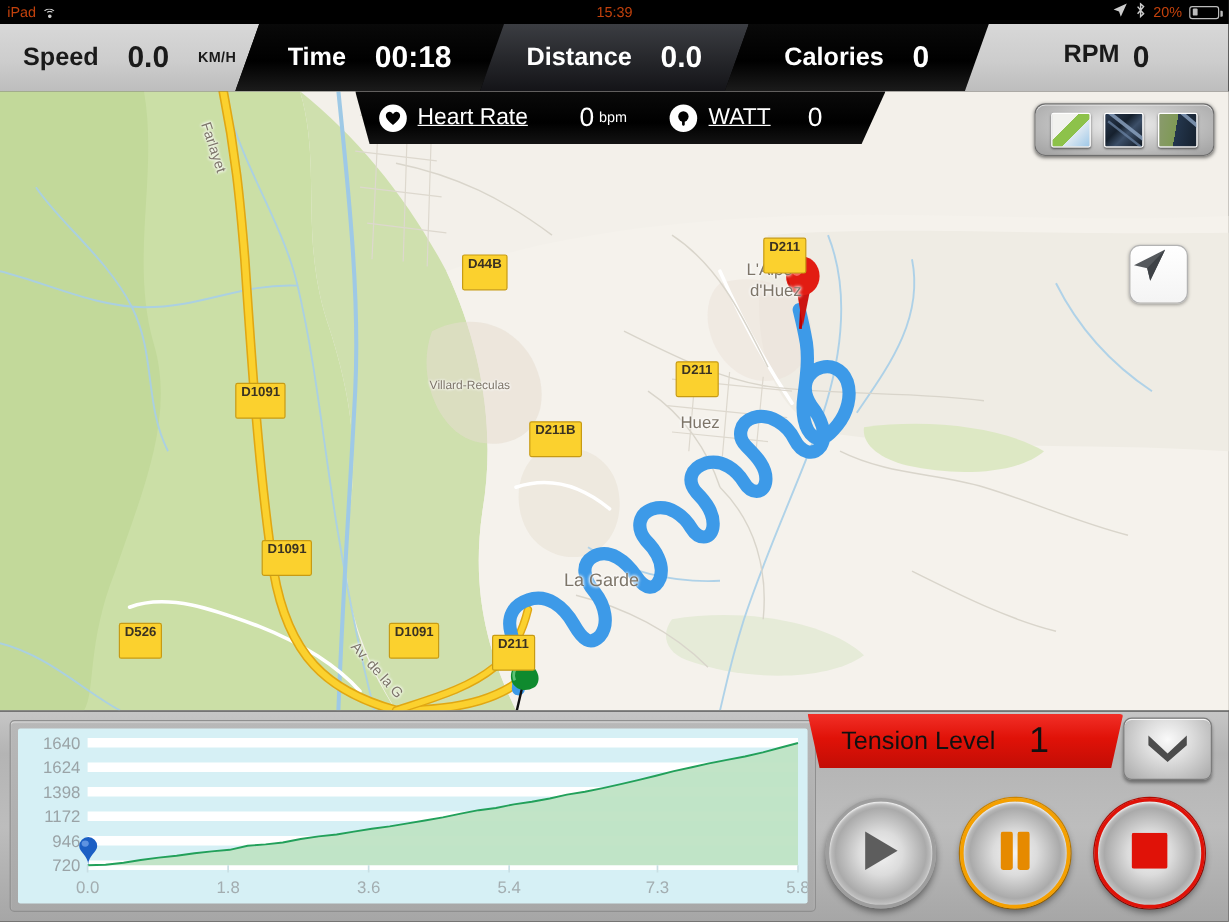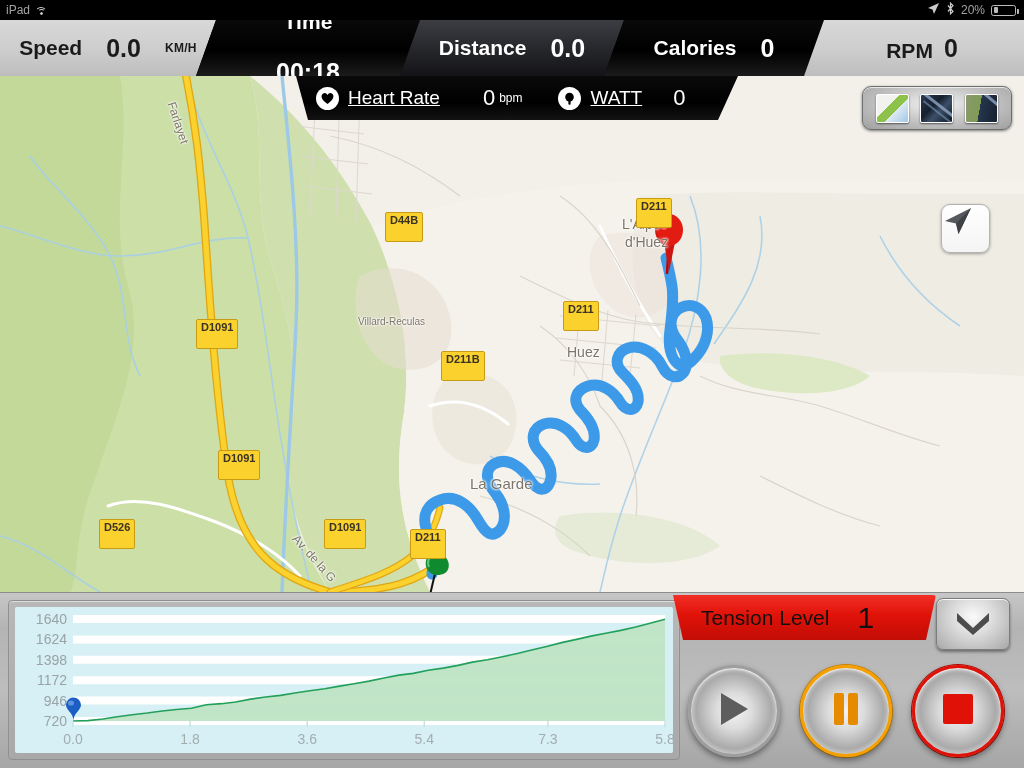"iPad" #status-bar { color: #a3a3a3 -> #c2410c }
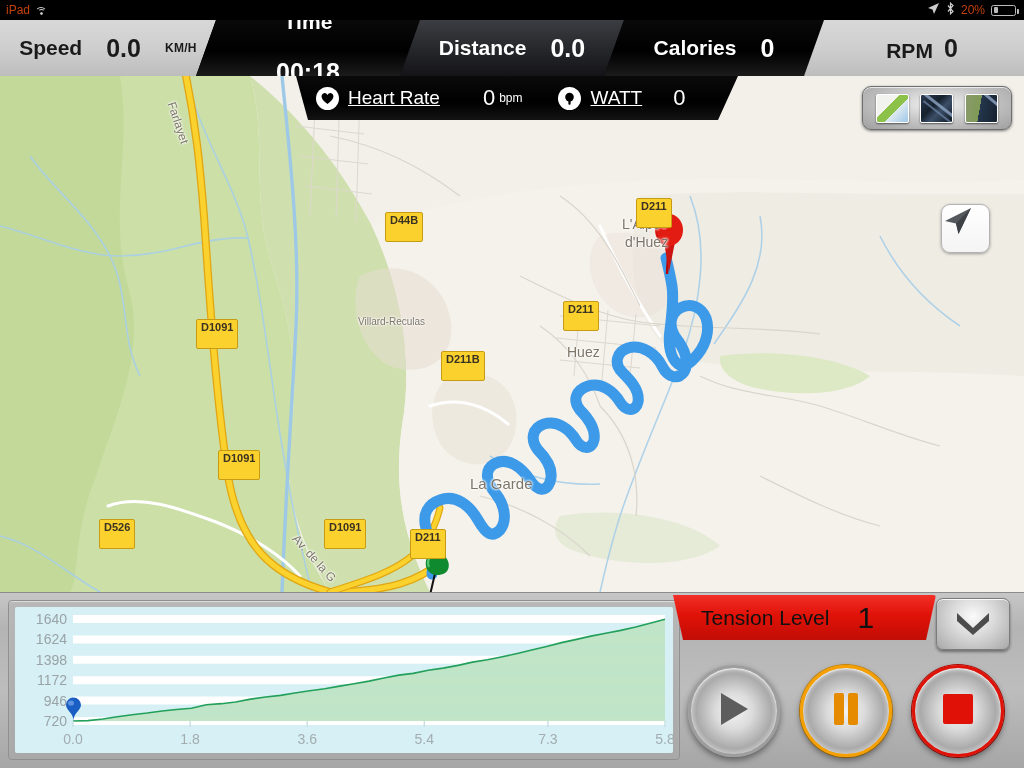"15:39" div.sb-center { html: none -> <div>15:39</div> }
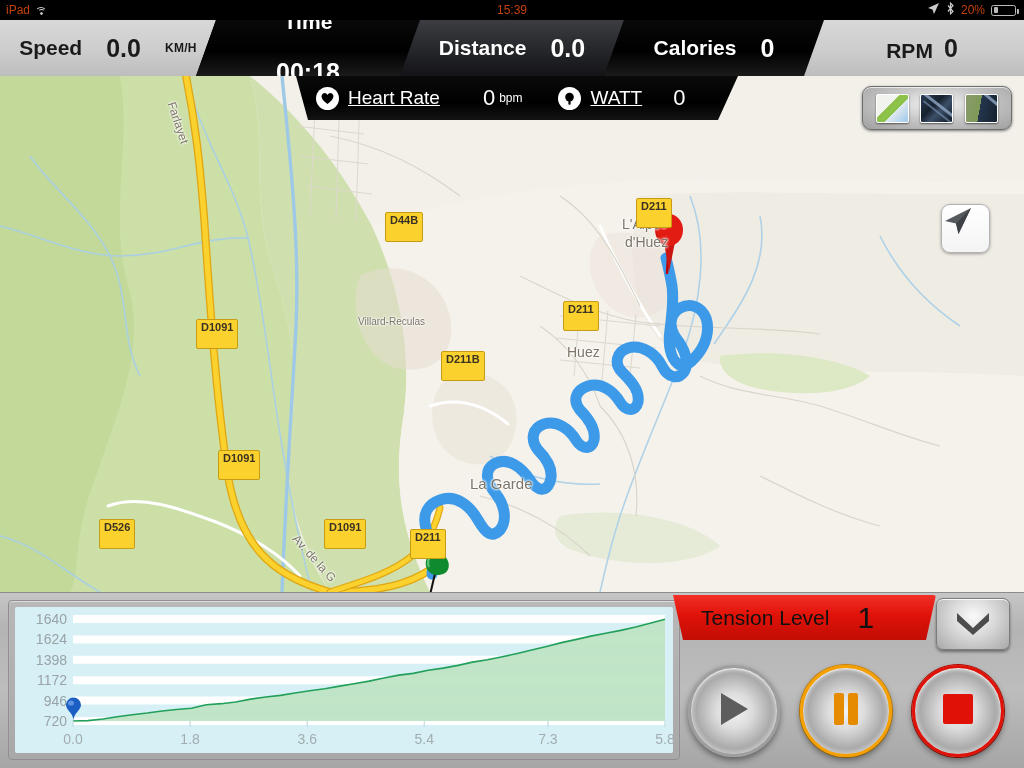"Time" #m-time { flex-direction: column -> none }
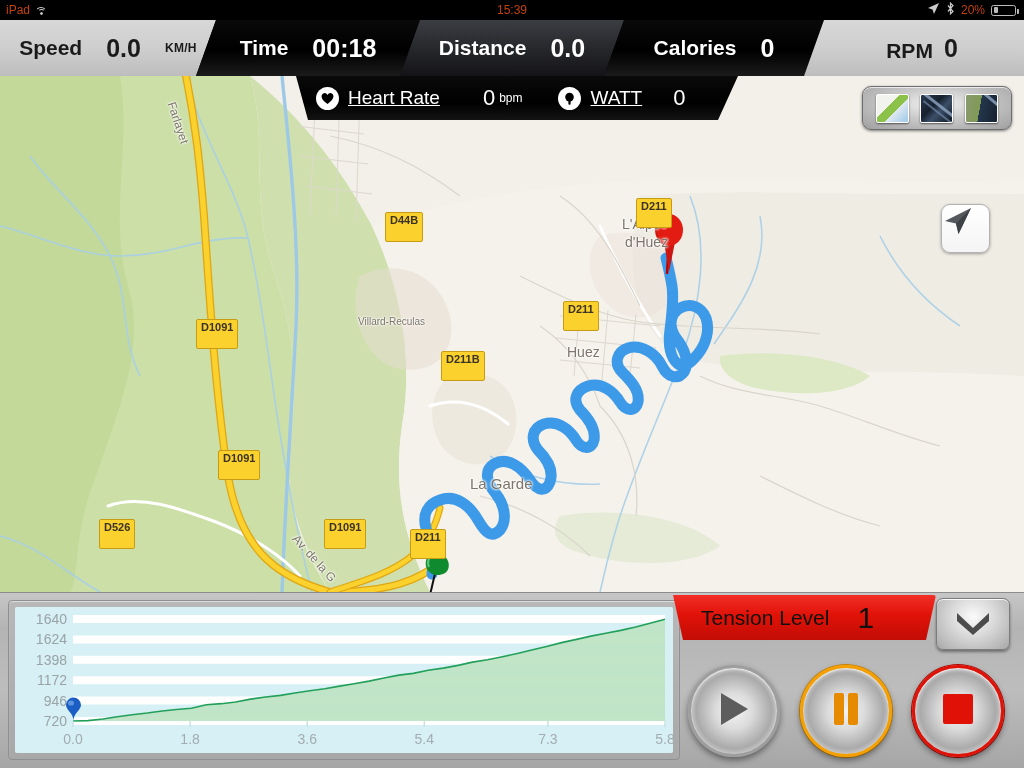"RPM" #m-rpm .inner { align-items: flex-end -> flex-start }
